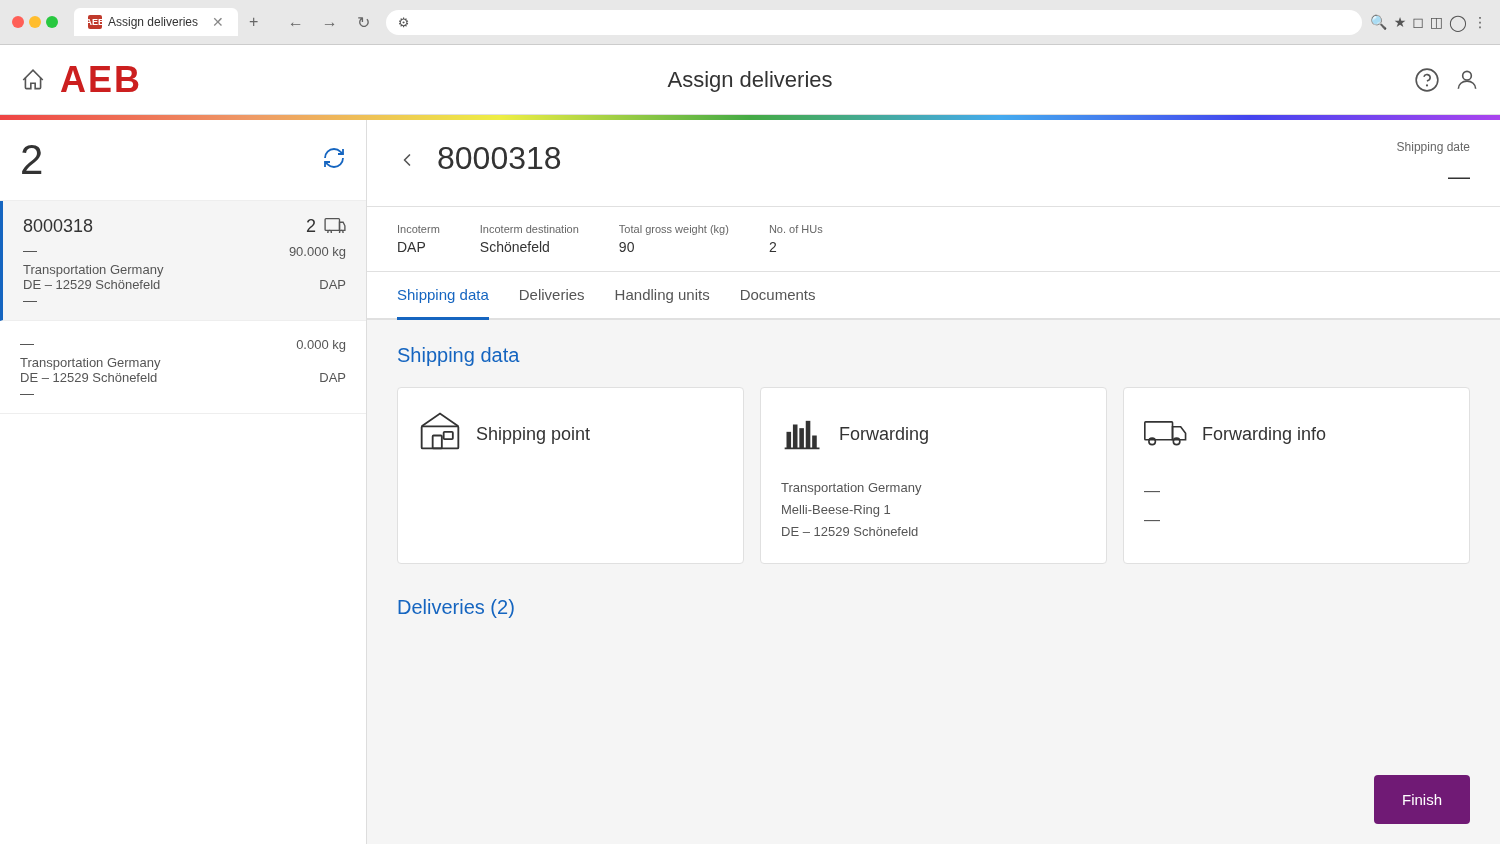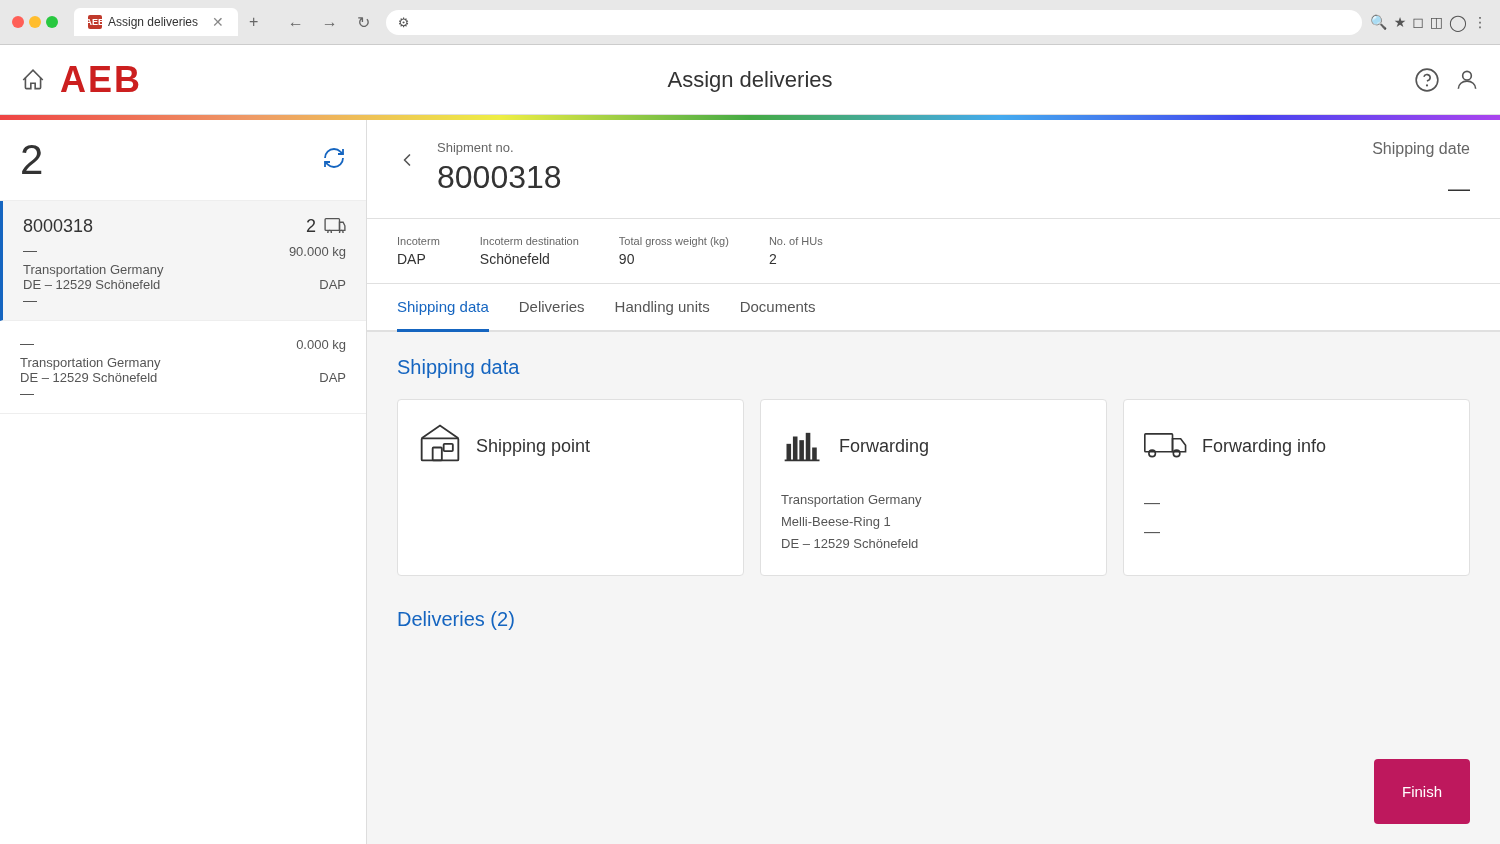"Shipment no." div.shipment-no-label { html: <div>Shipment no.</div> -> none }
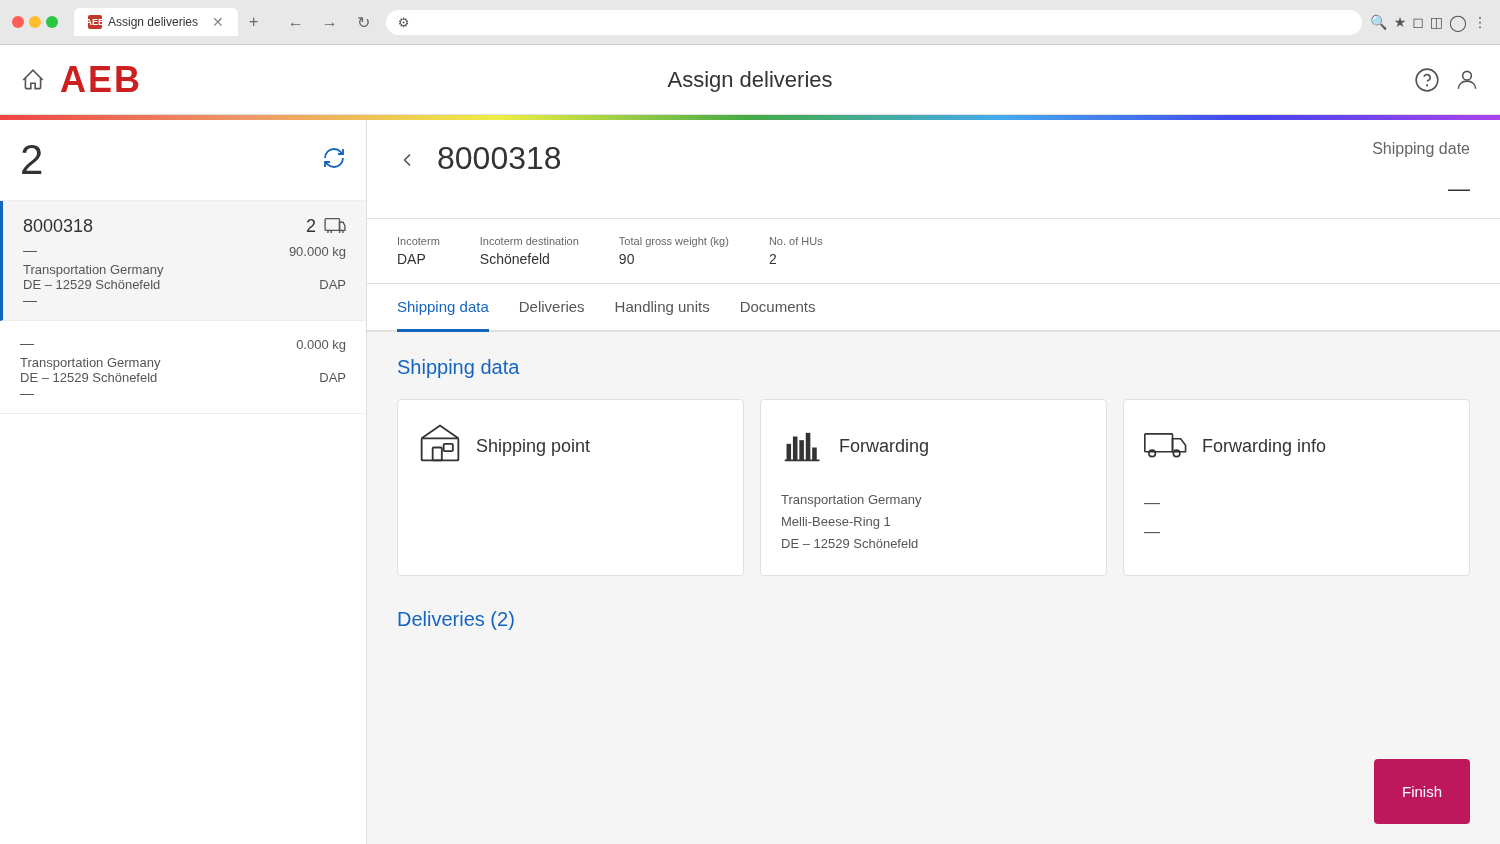"Shipping date" .shipping-date-label { font-size: 16px -> 12px; margin-bottom: 18px -> 10px }
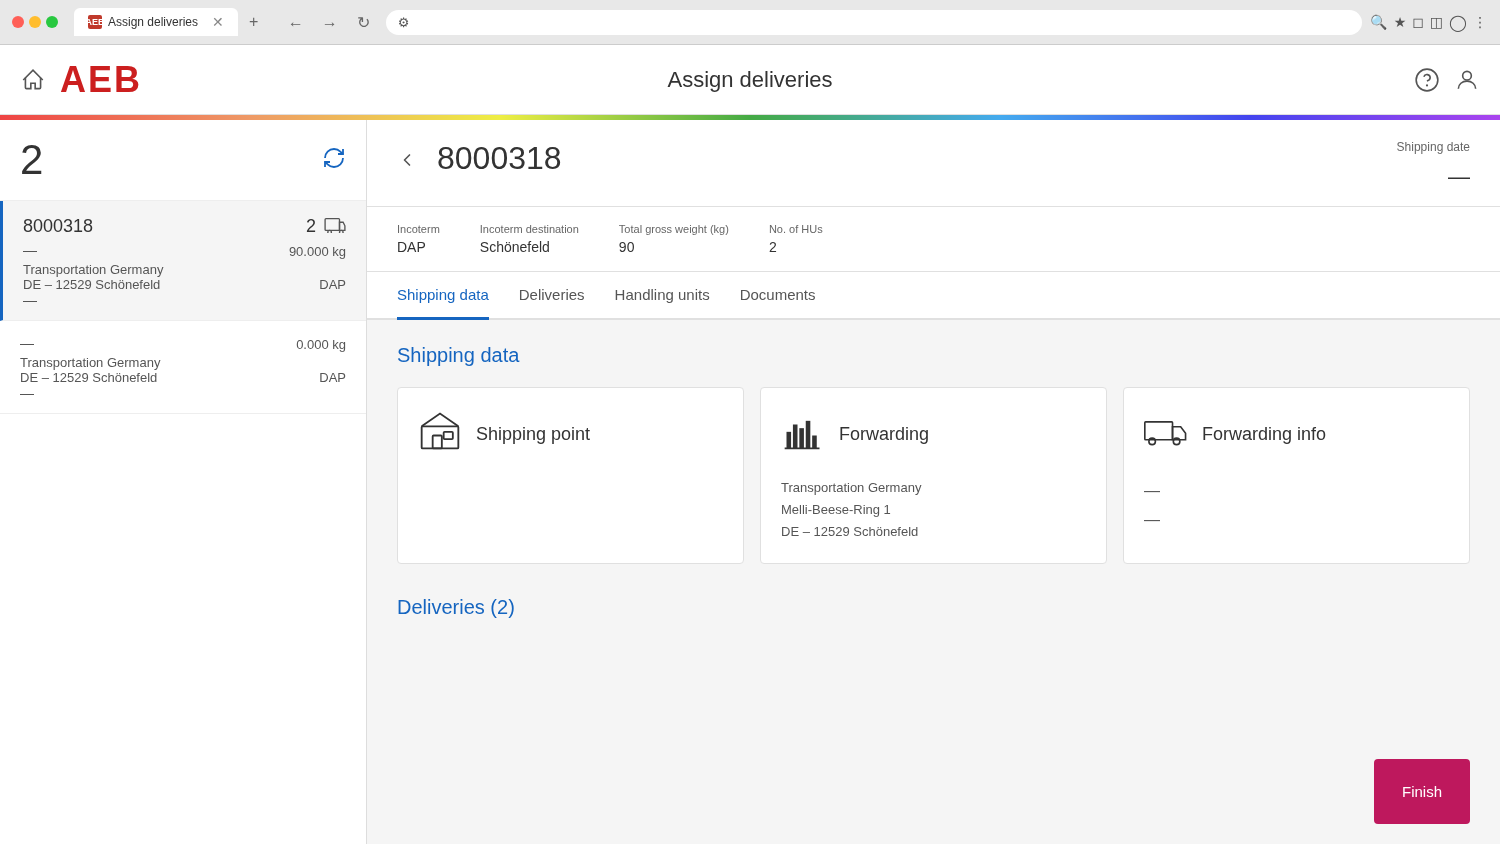"Finish" .finish-btn { background: #be185d -> #701a75; padding: 24px 28px -> 16px 28px }
